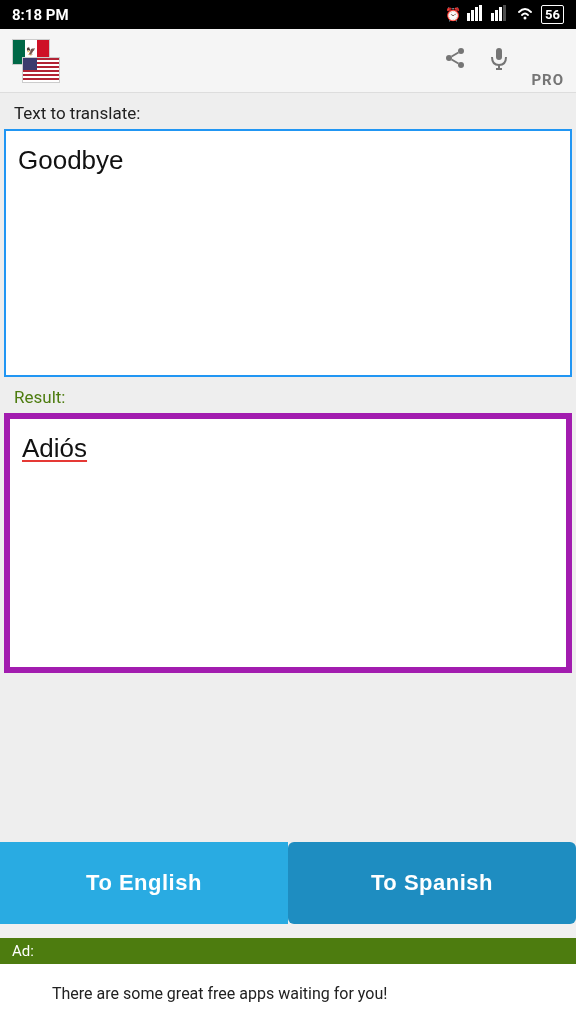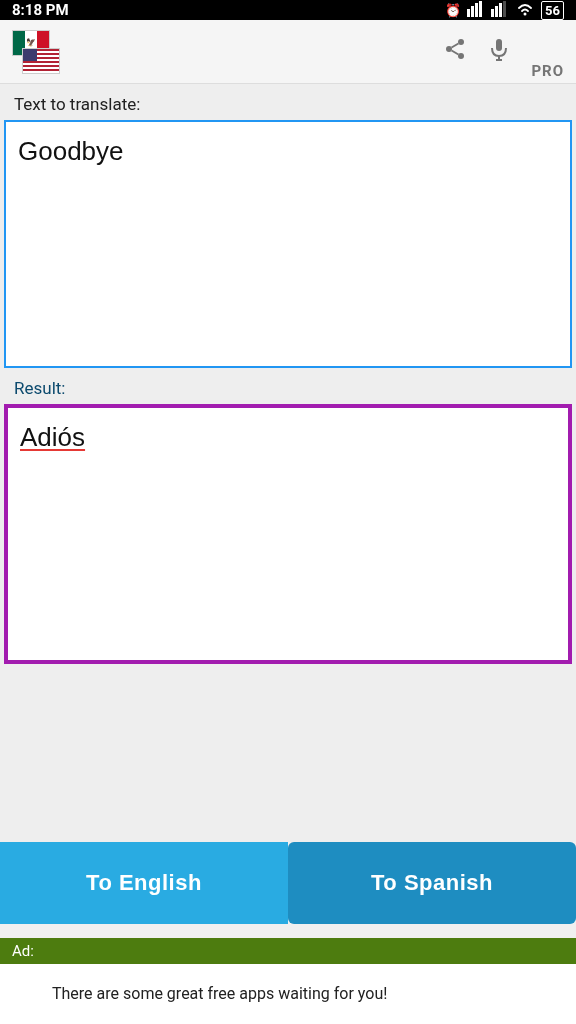"8:18 PM" .status-bar { height: 20px -> 29px }
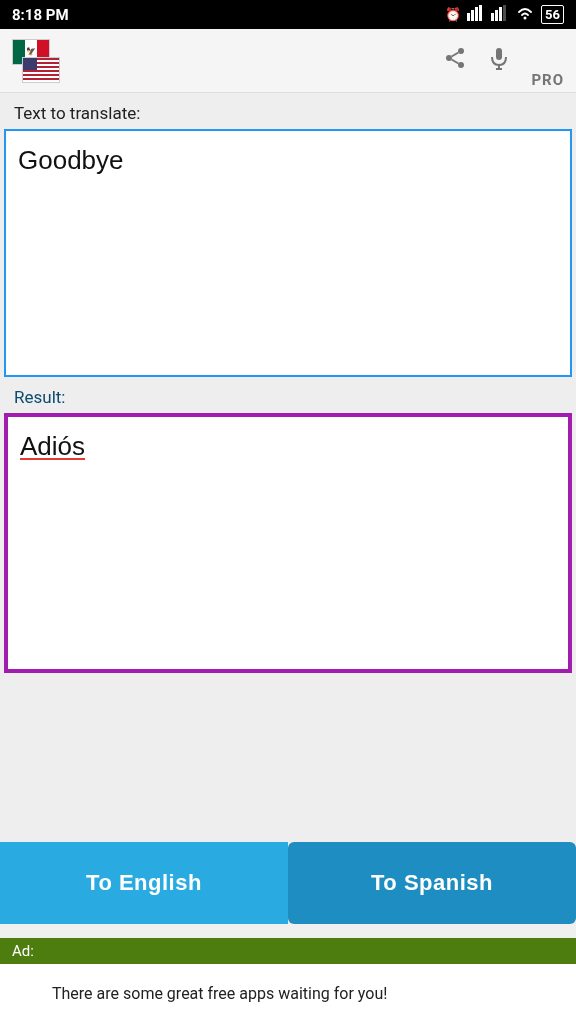"Result:" .result-label { color: #0c4a6e -> #4d7c0f }
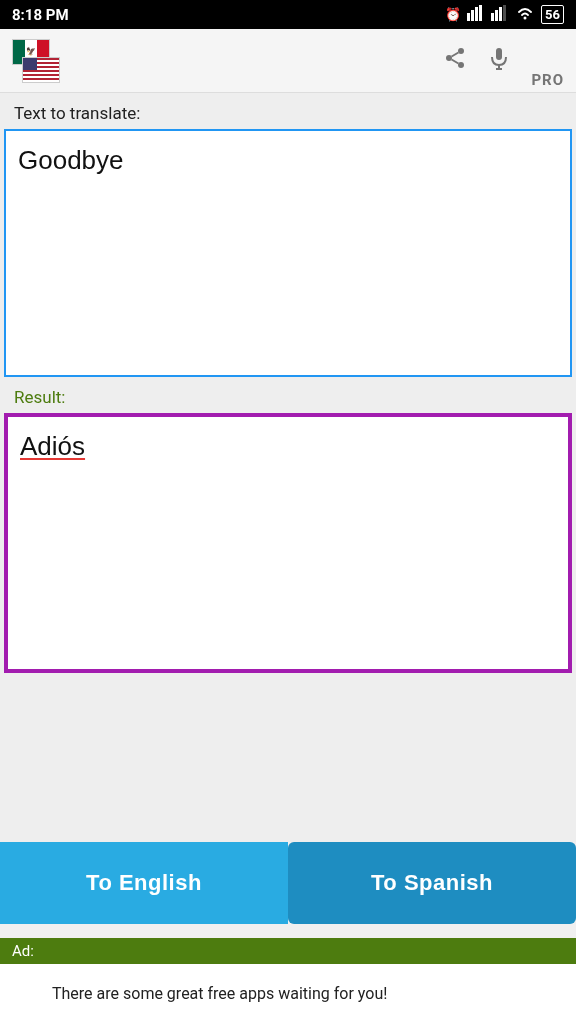"Adiós" .result-text-wrapper { border: 4px solid #a21caf -> 6px solid #a21caf }
